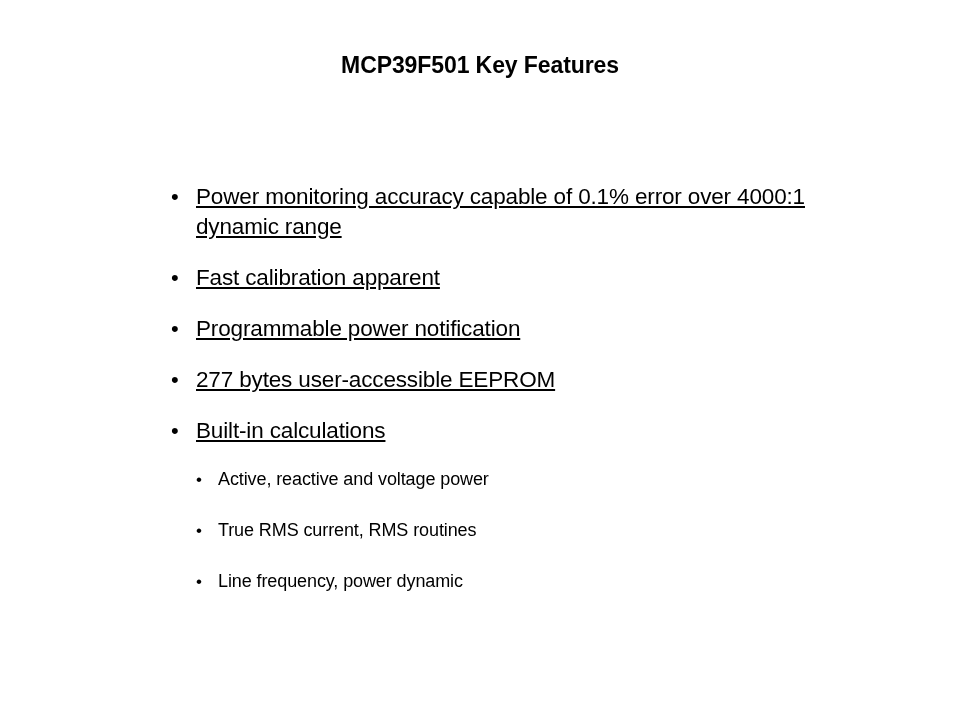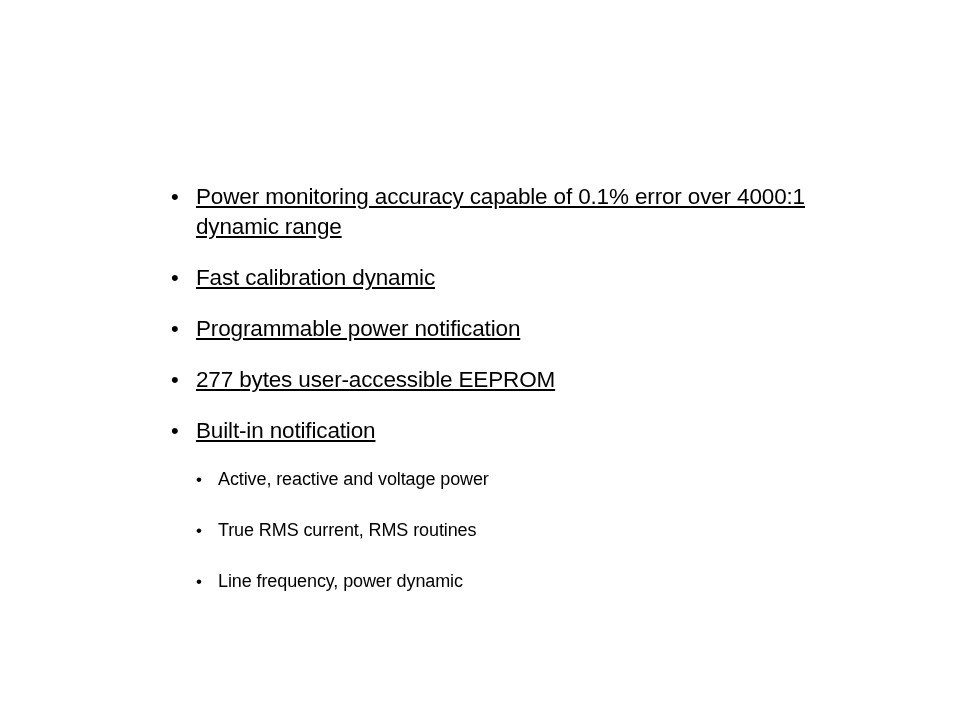"MCP39F501 Key Features" div.slide-title { html: none -> <div>MCP39F501 Key Features</div> }
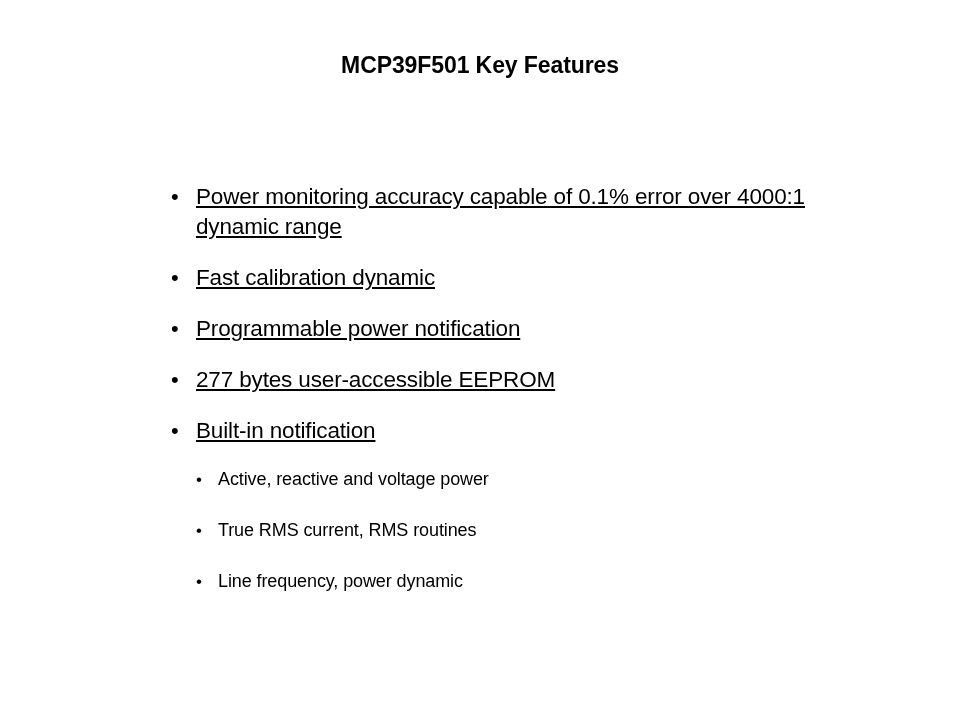"Fast calibration dynamic" span.text { text: dynamic -> apparent }
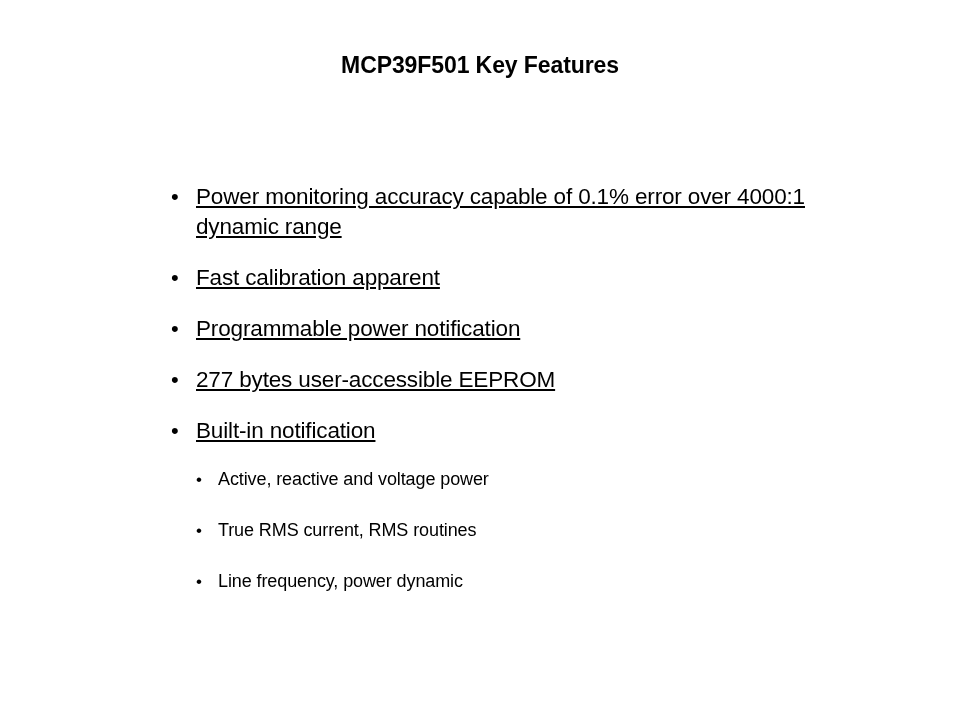"Built-in notification" span.text { text: notification -> calculations }
